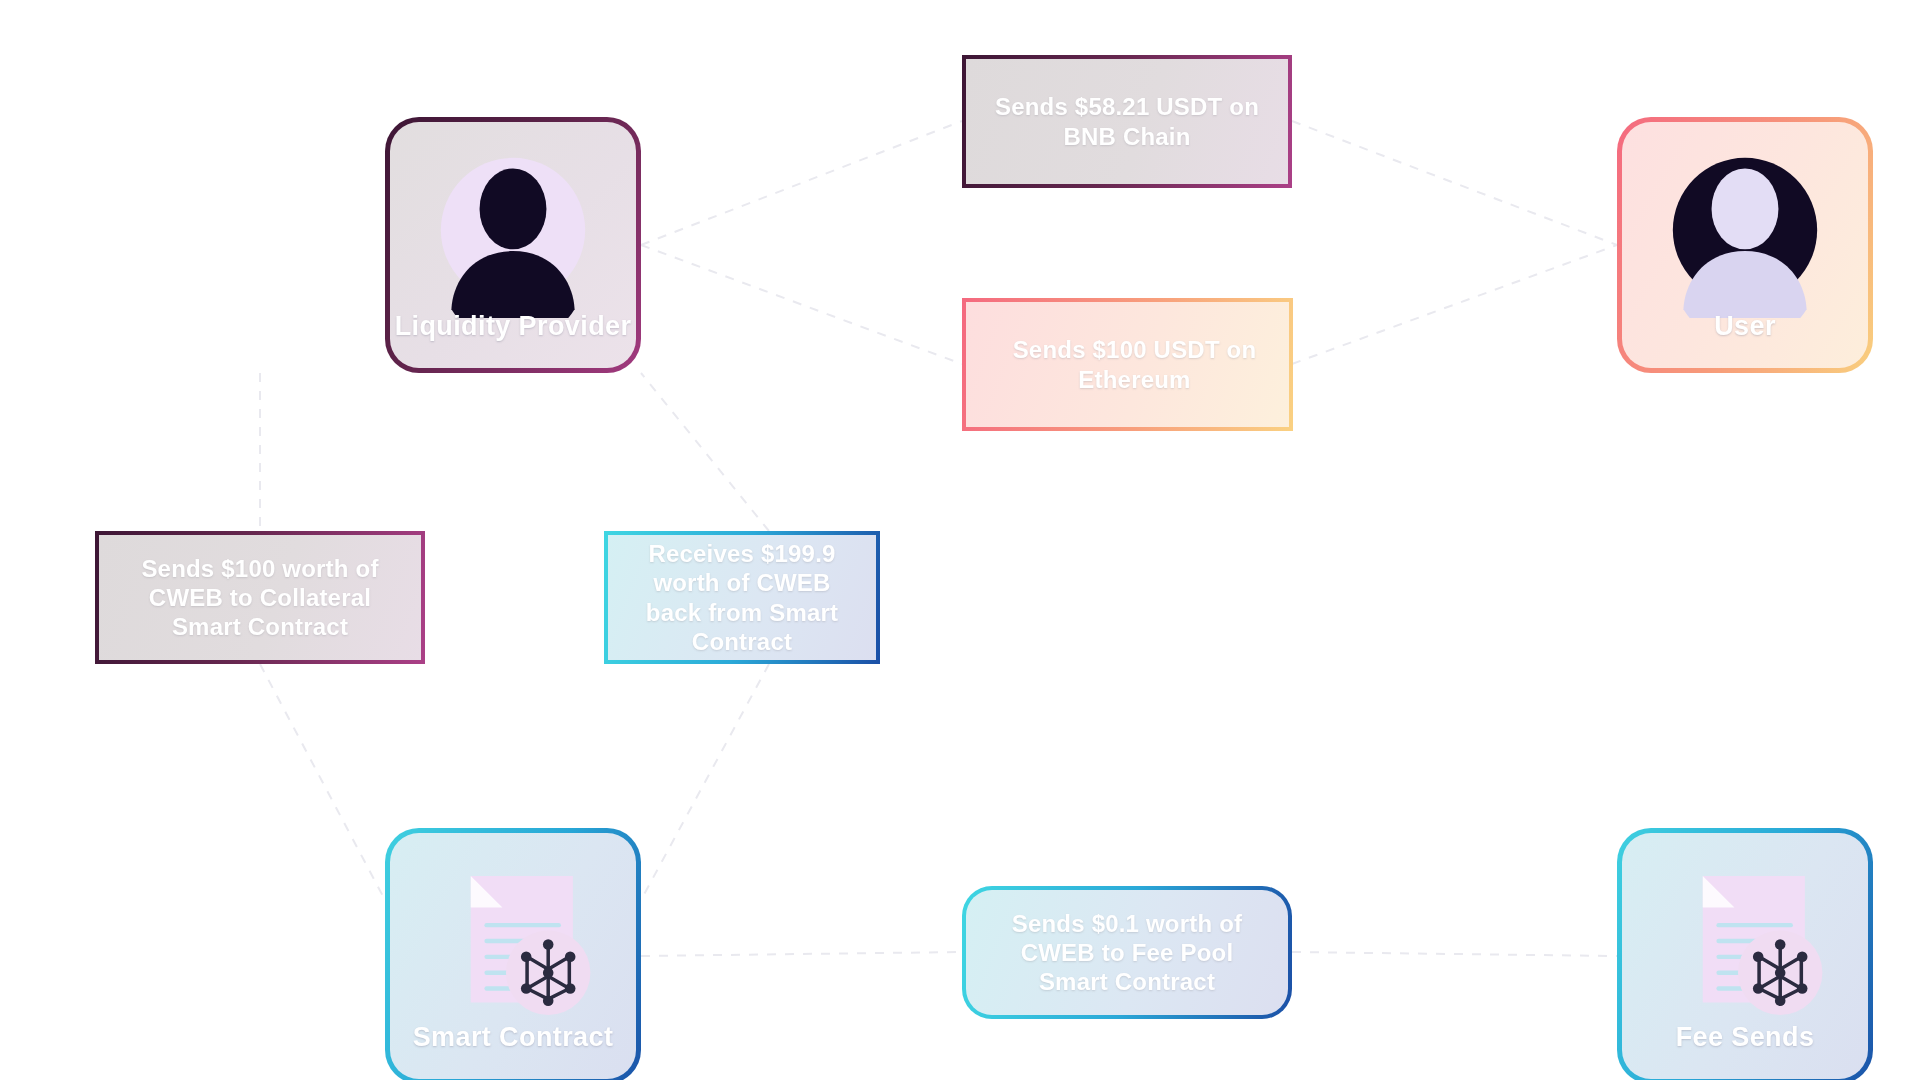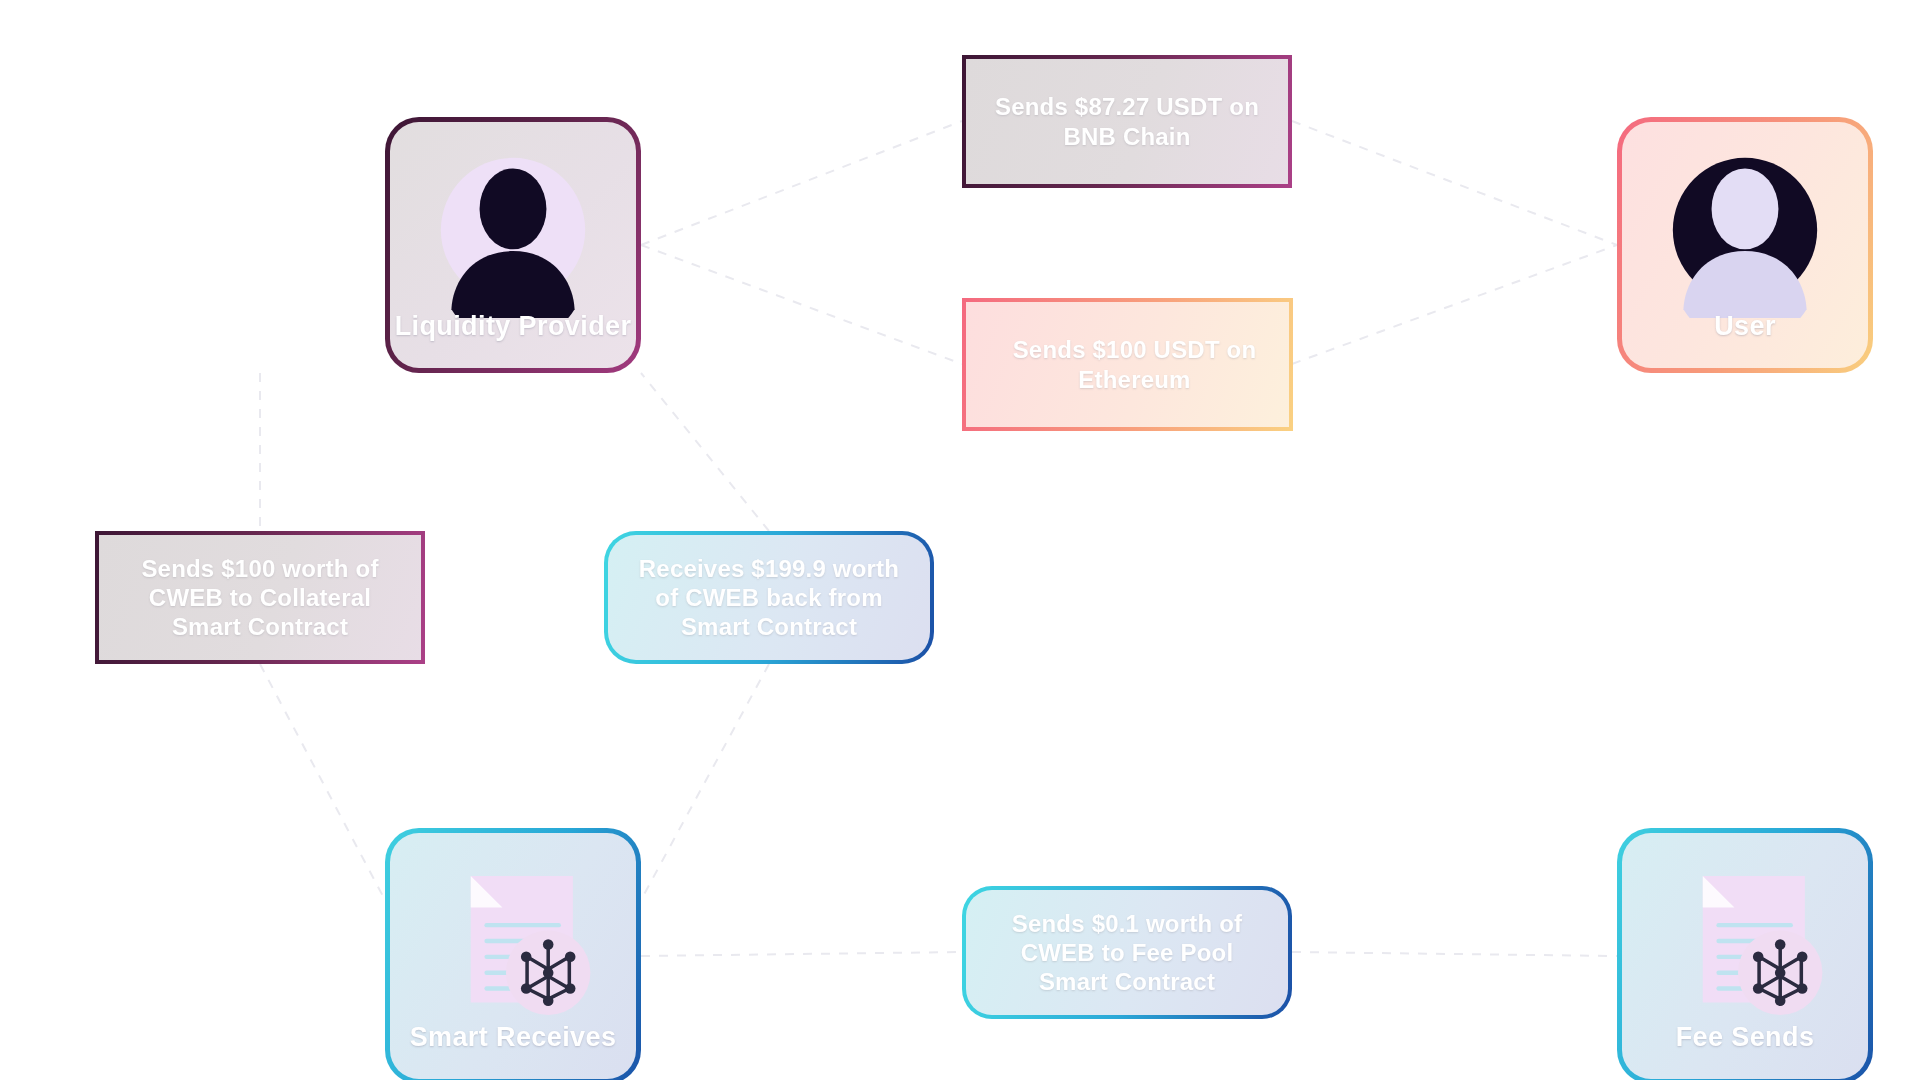"Sends $87.27 USDT on BNB" span.msg-text { text: $87.27 -> $58.21 }
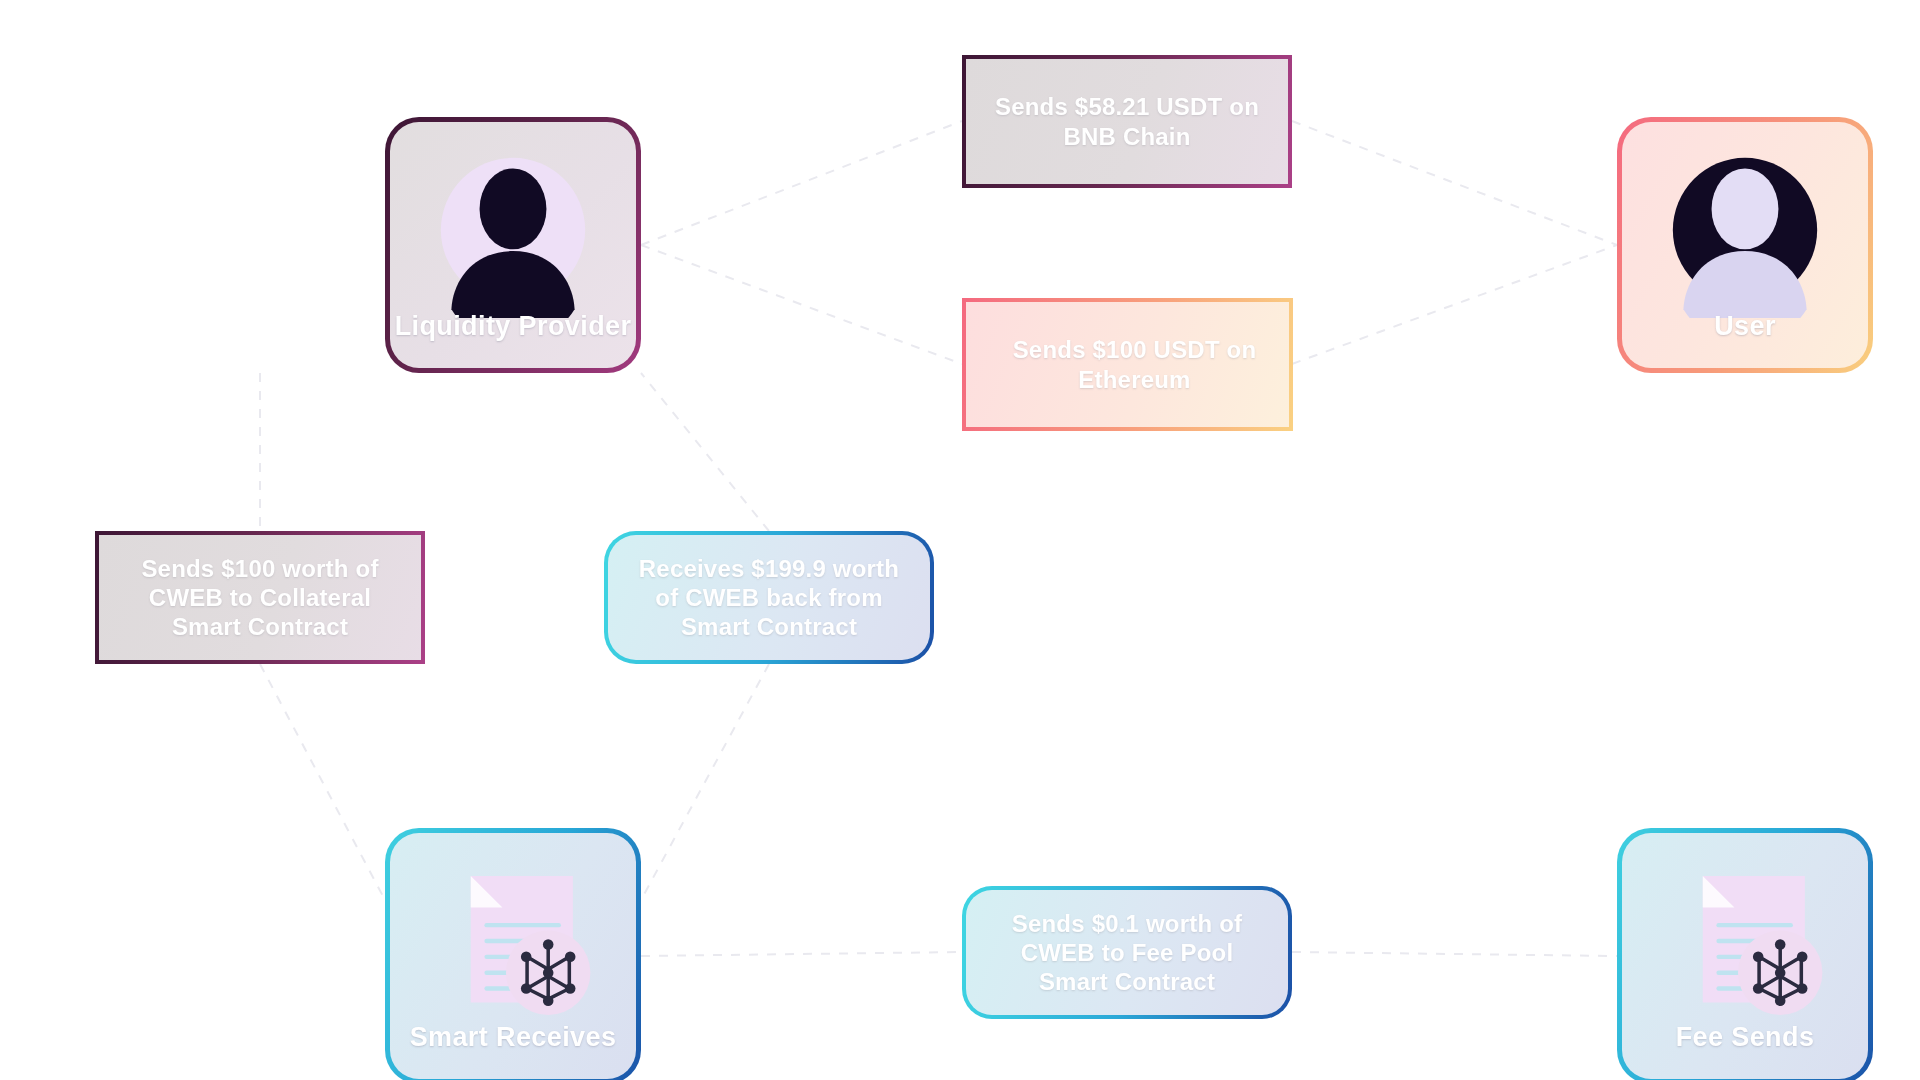"Receives $199.9 worth of CWEB" div.msgbox { border-radius: 32px -> none; width: 330px -> 276px }
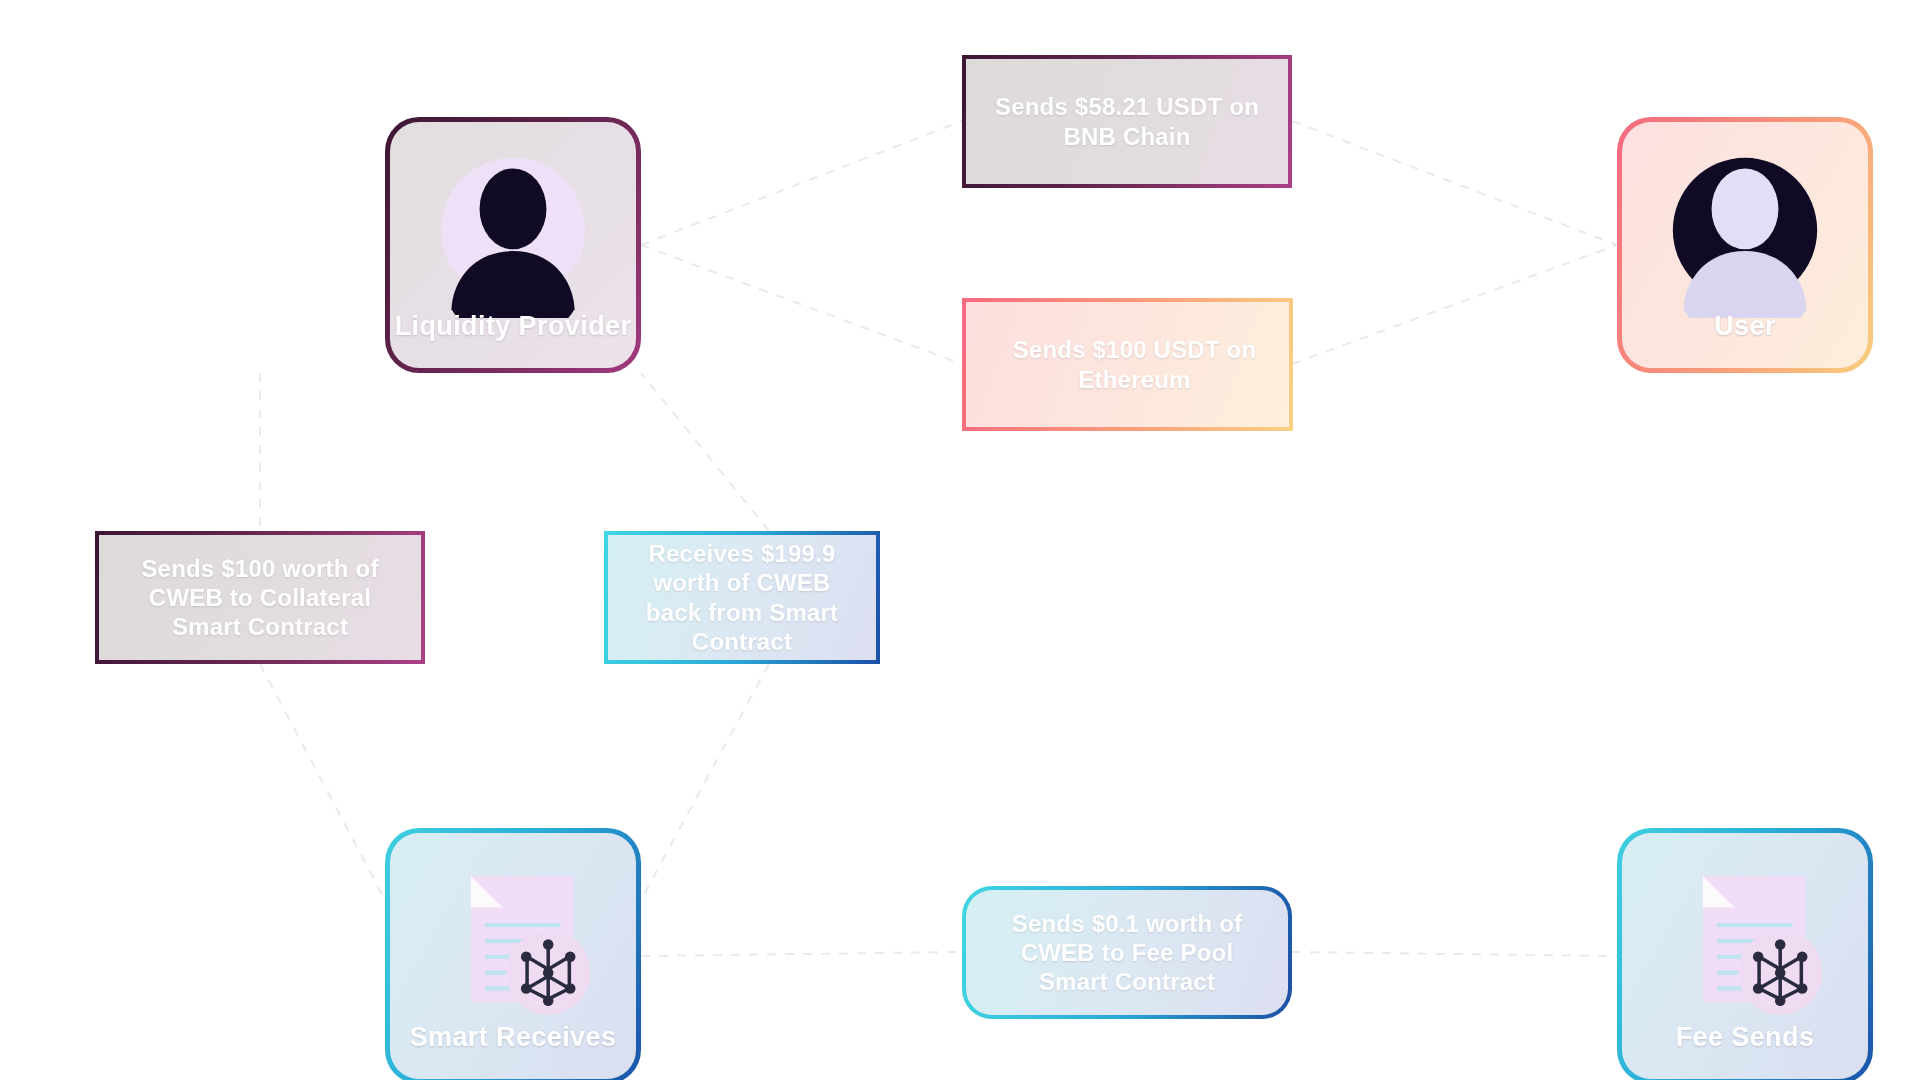"Smart Receives" div.node-label { text: Receives -> Contract }
